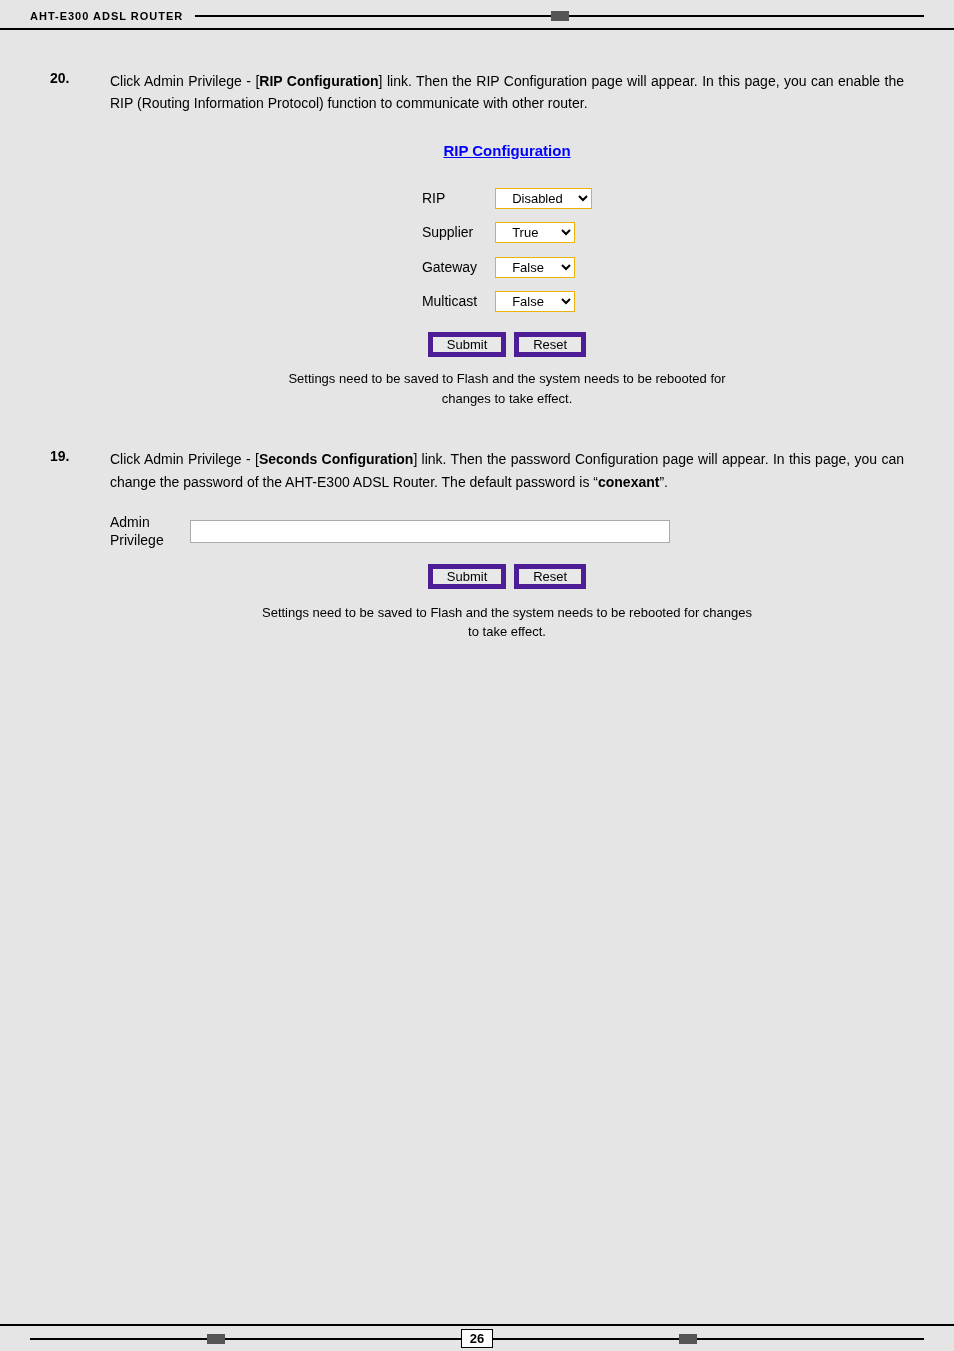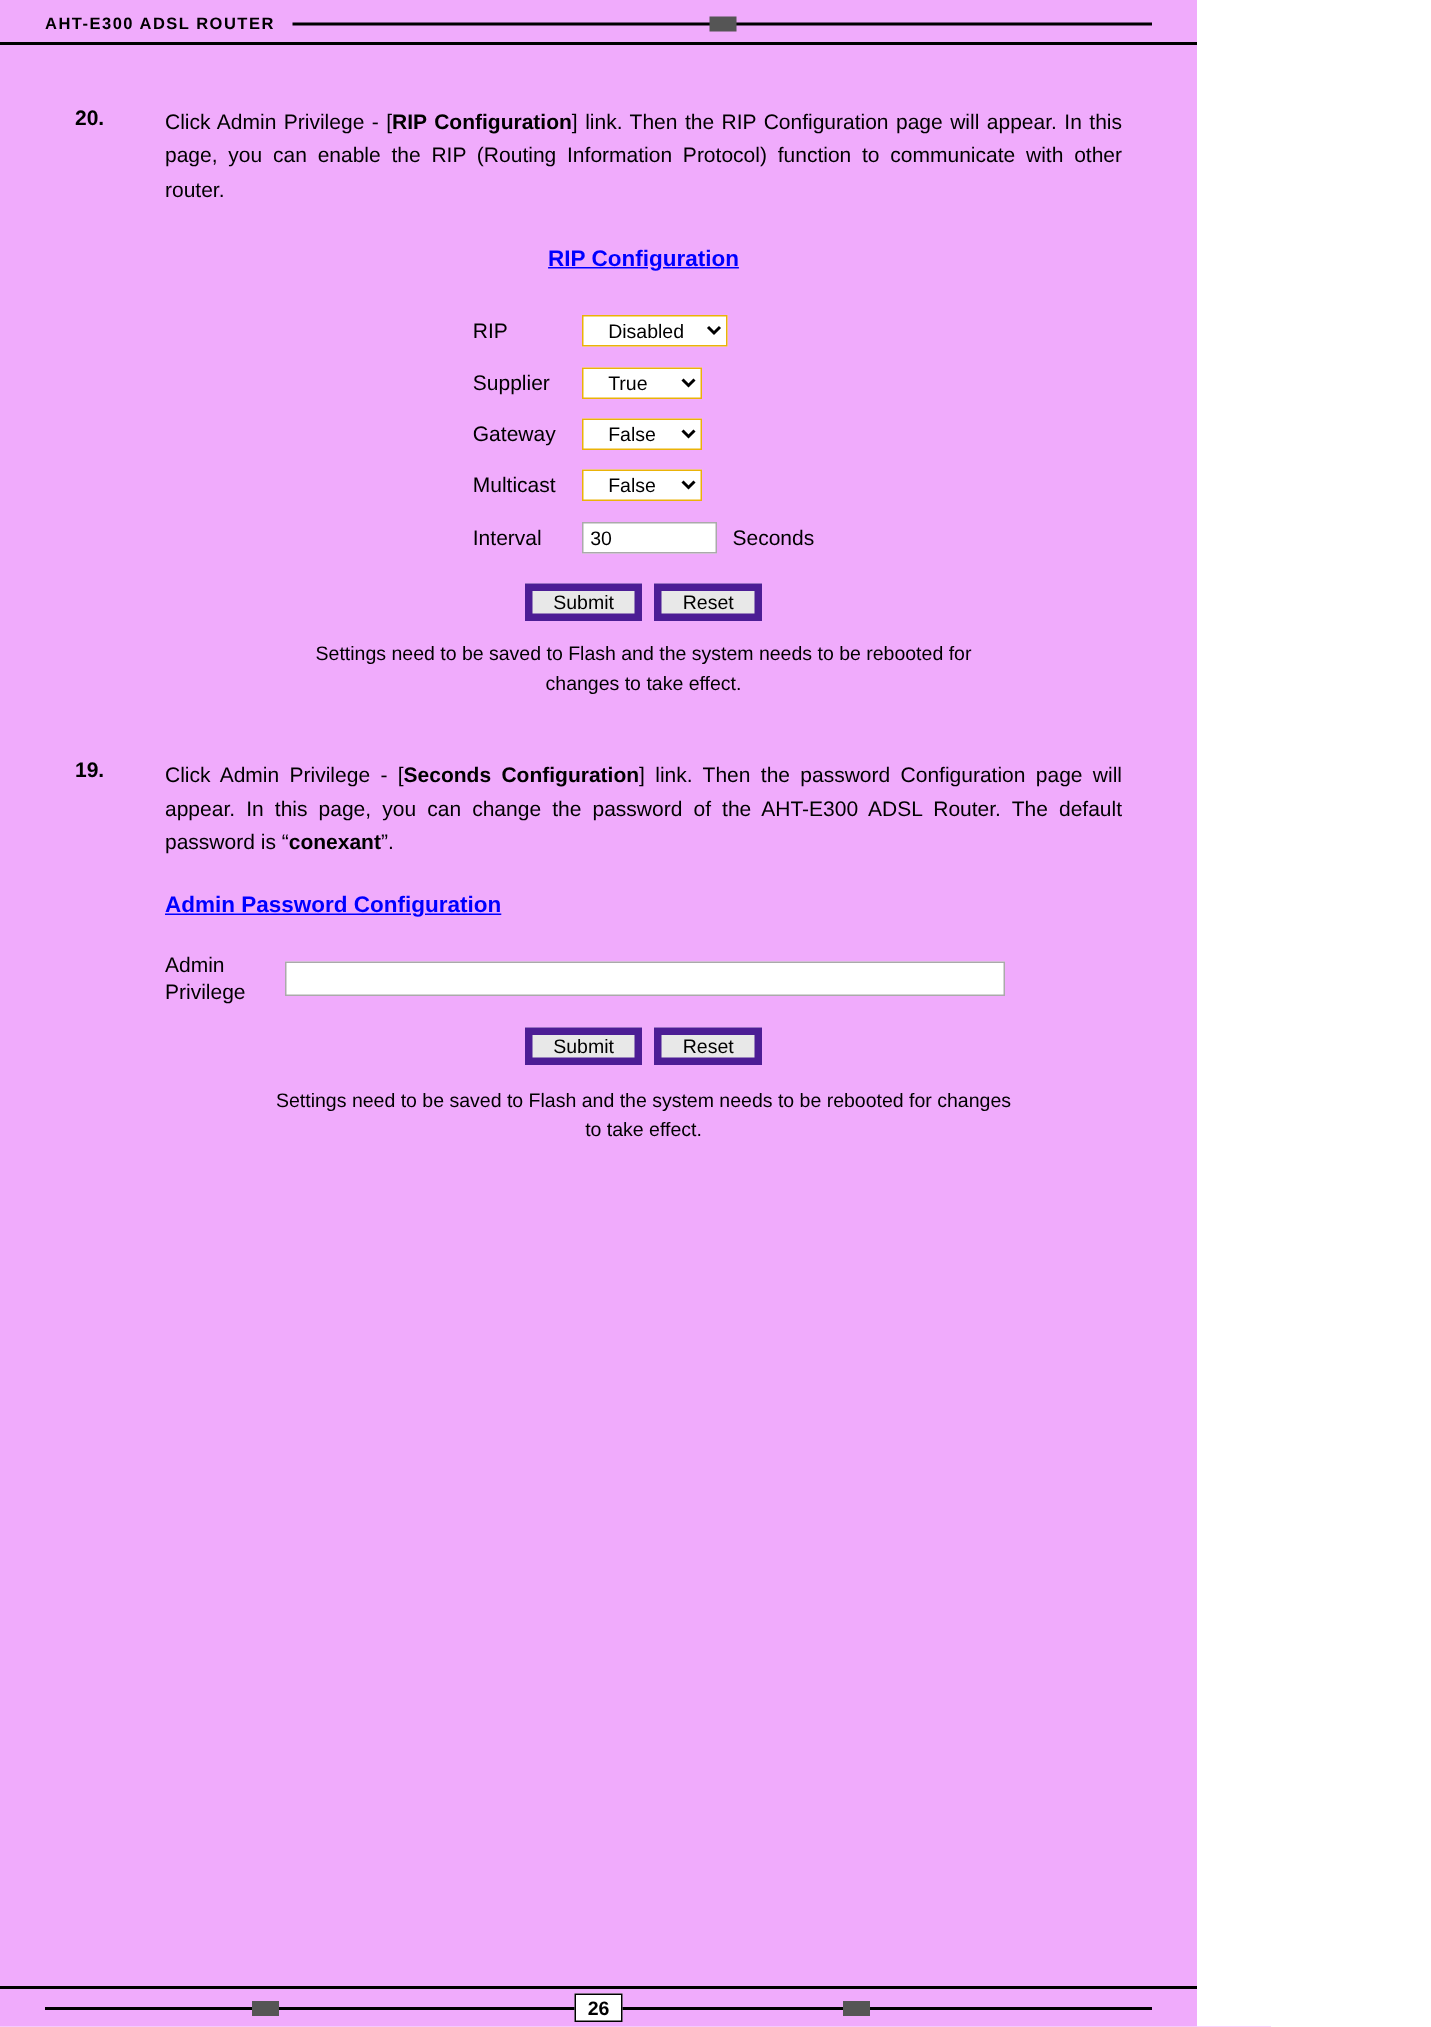"AHT-E300 ADSL ROUTER" .page-container { background: #f0abfc -> #e5e5e5; width: 798px -> 954px }
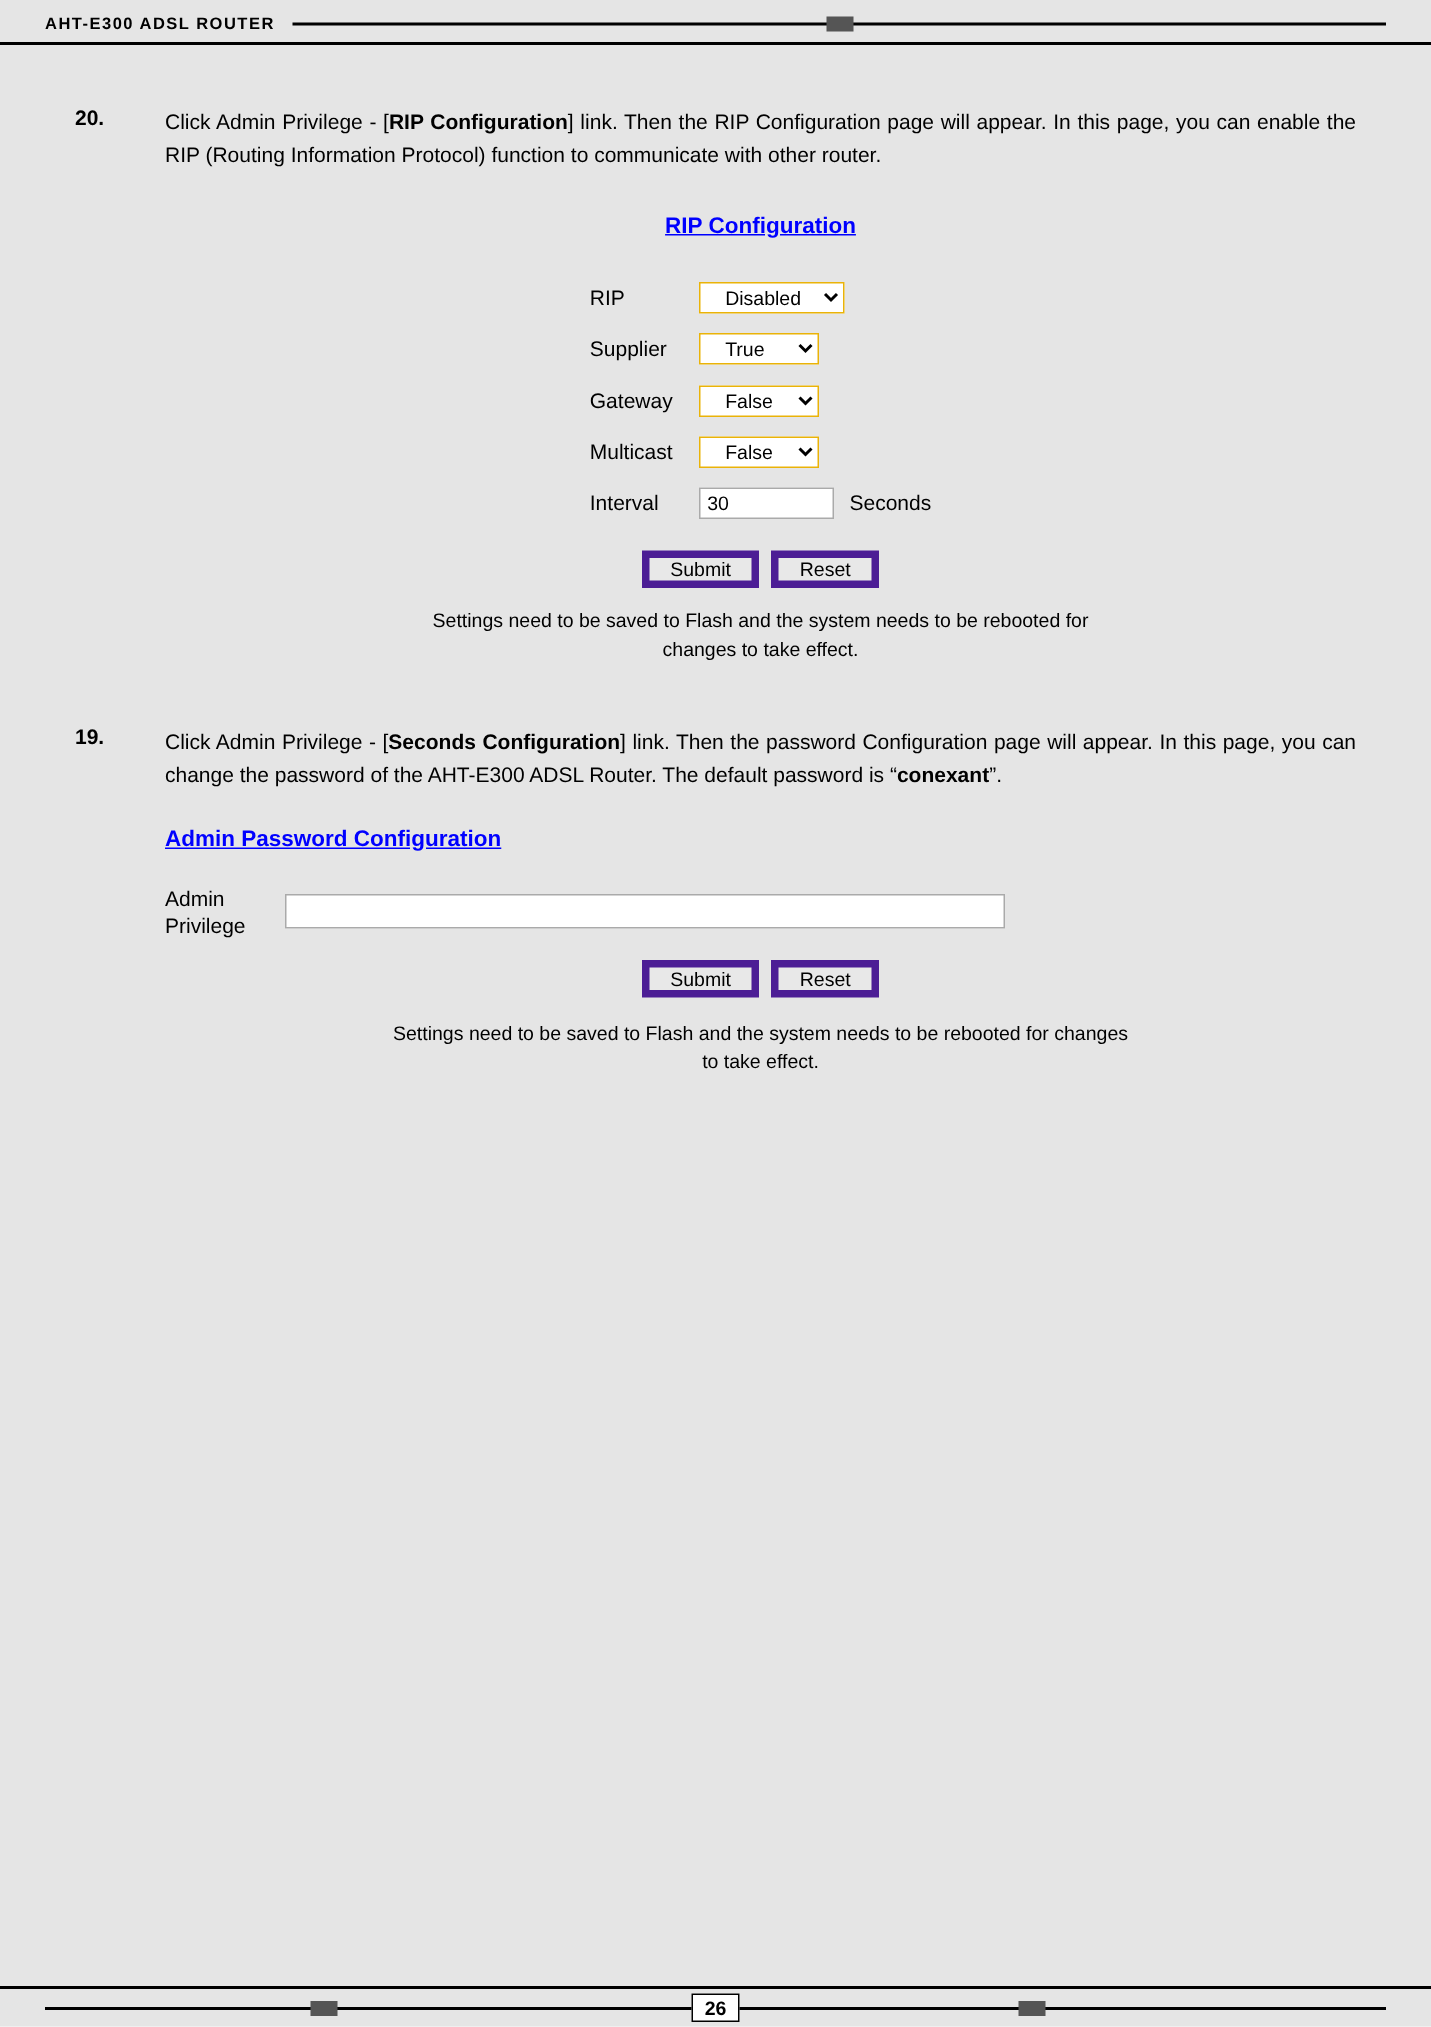"Interval" tr { html: <tr> <td>Interval</td> <td> <input> <span>Seconds</span> </td> </tr> -> none }
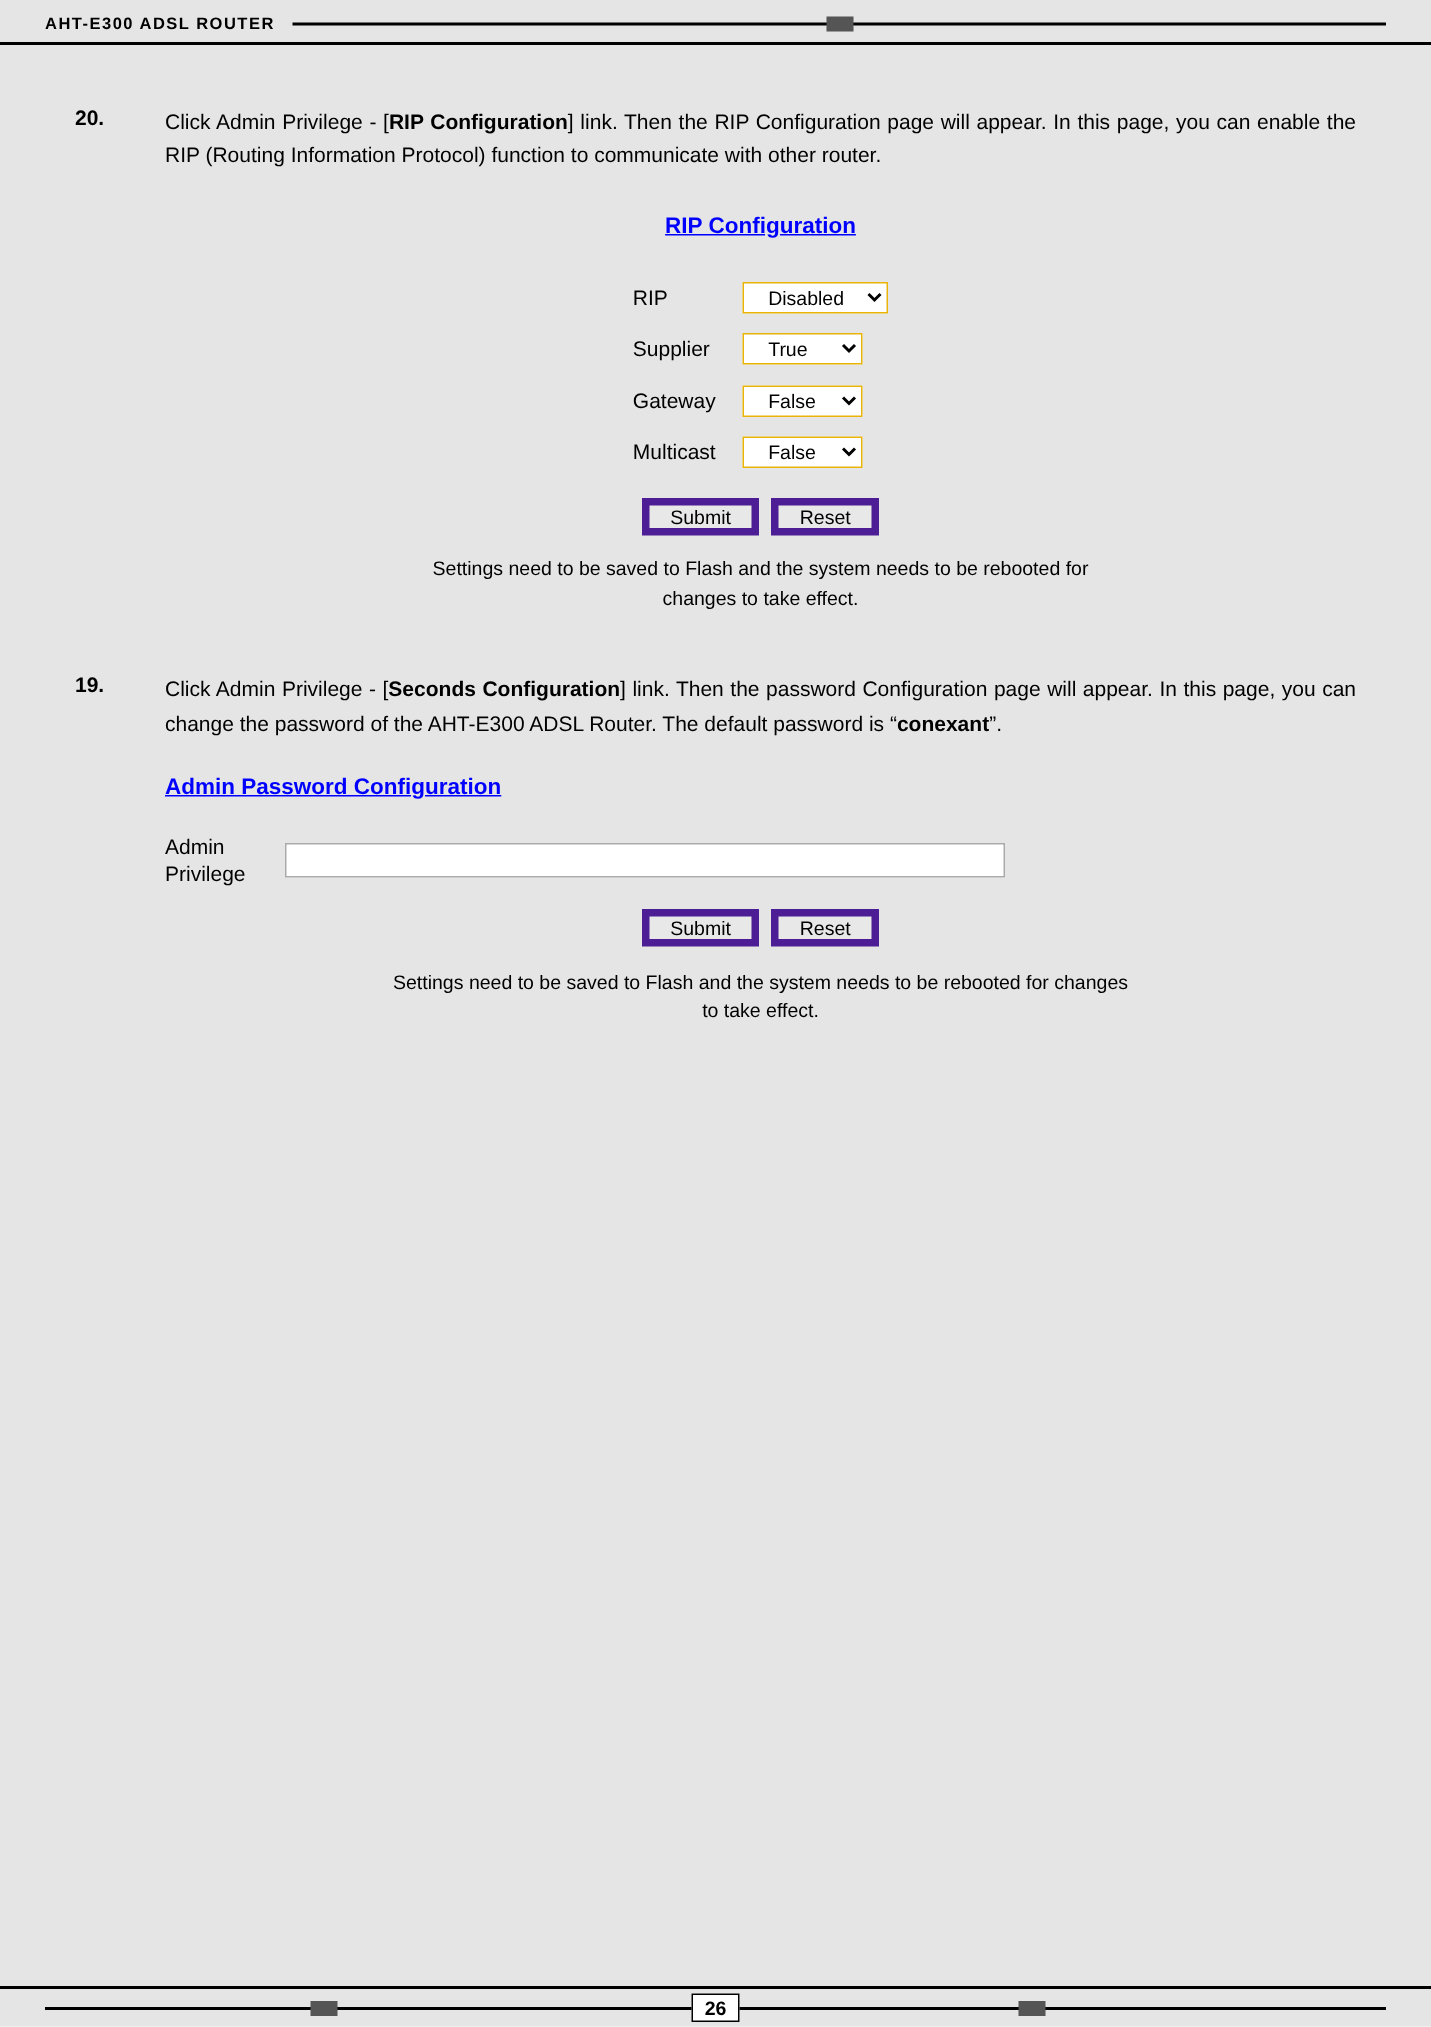"Admin Password Configuration" div.config-title { html: <div>Admin Password Configuration</div> -> none }
